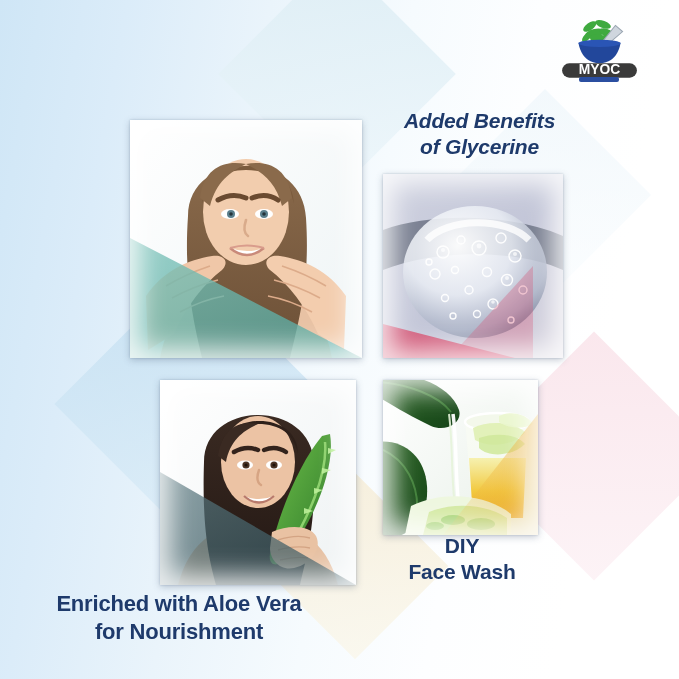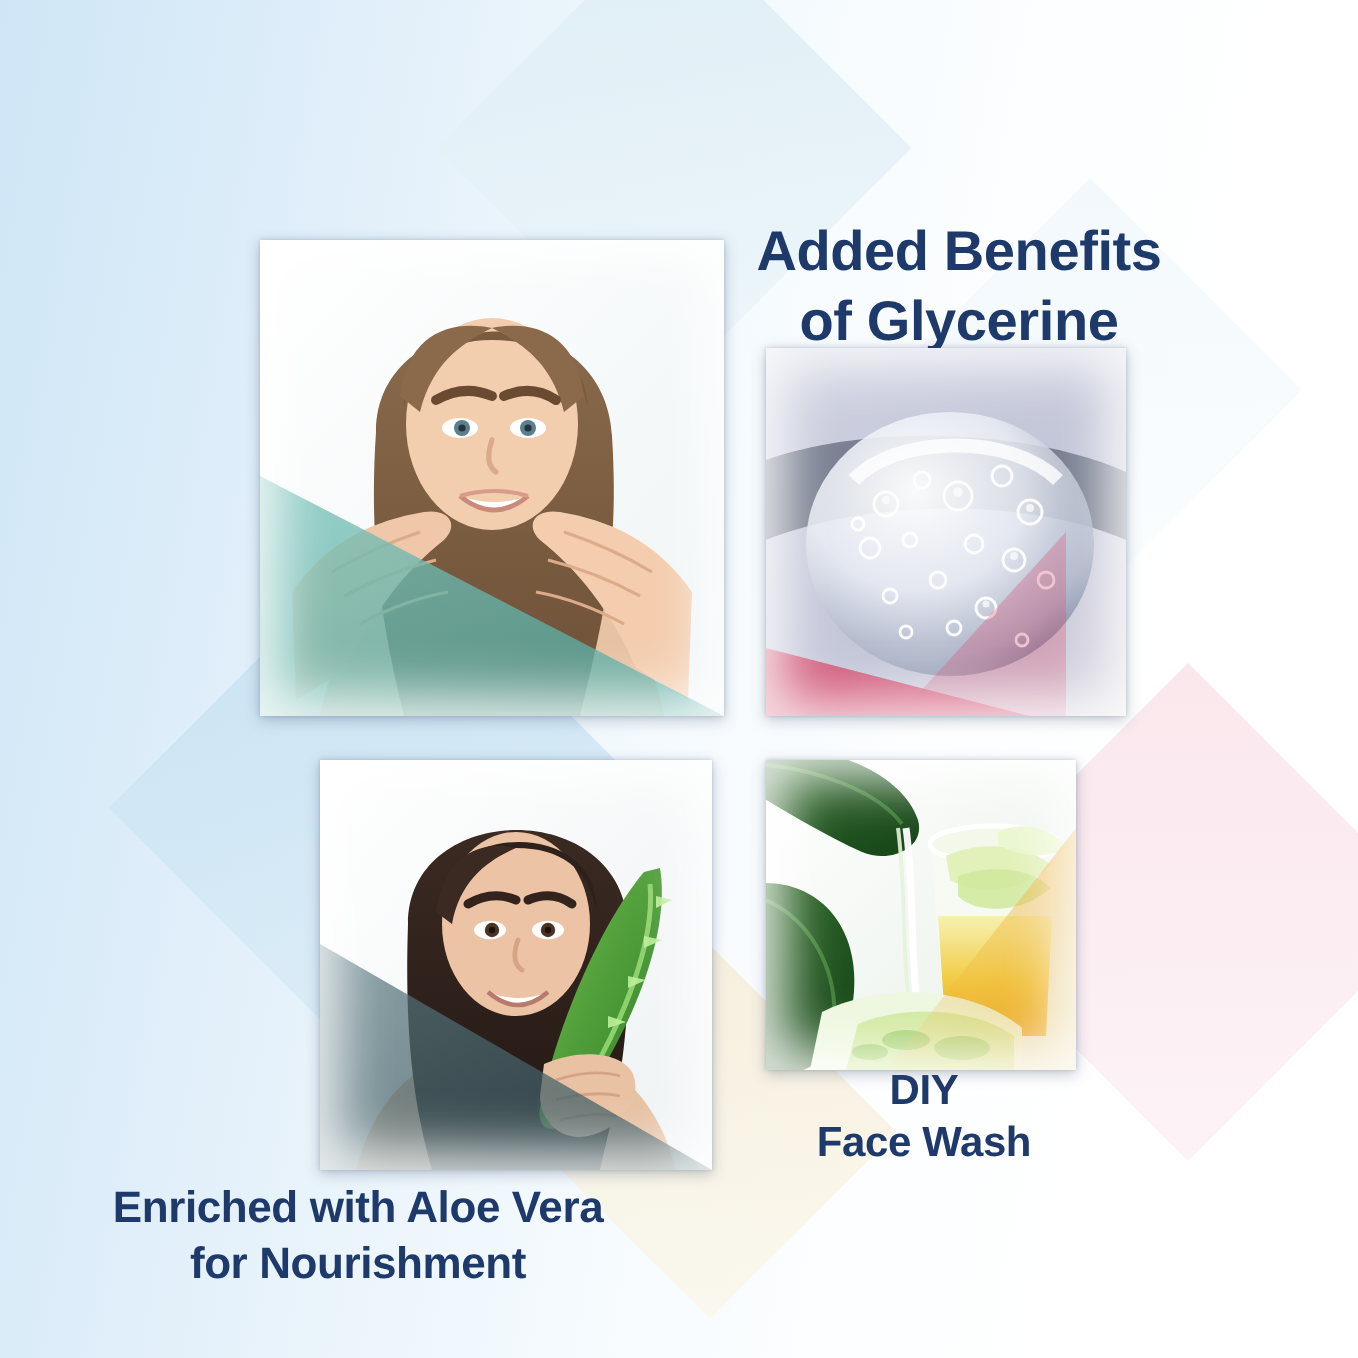"MYOC" div { html: none -> <div> <svg> <g> <ellipse></ellipse> <ellipse></ellipse> <ellipse></ellipse> <ellipse></ellipse> <ellipse></ellipse> <ellipse></ellipse> </g> <path></path> <path></path> <ellipse></ellipse> <rect></rect> <text>MYOC</text> </svg> <div></div> </div> }
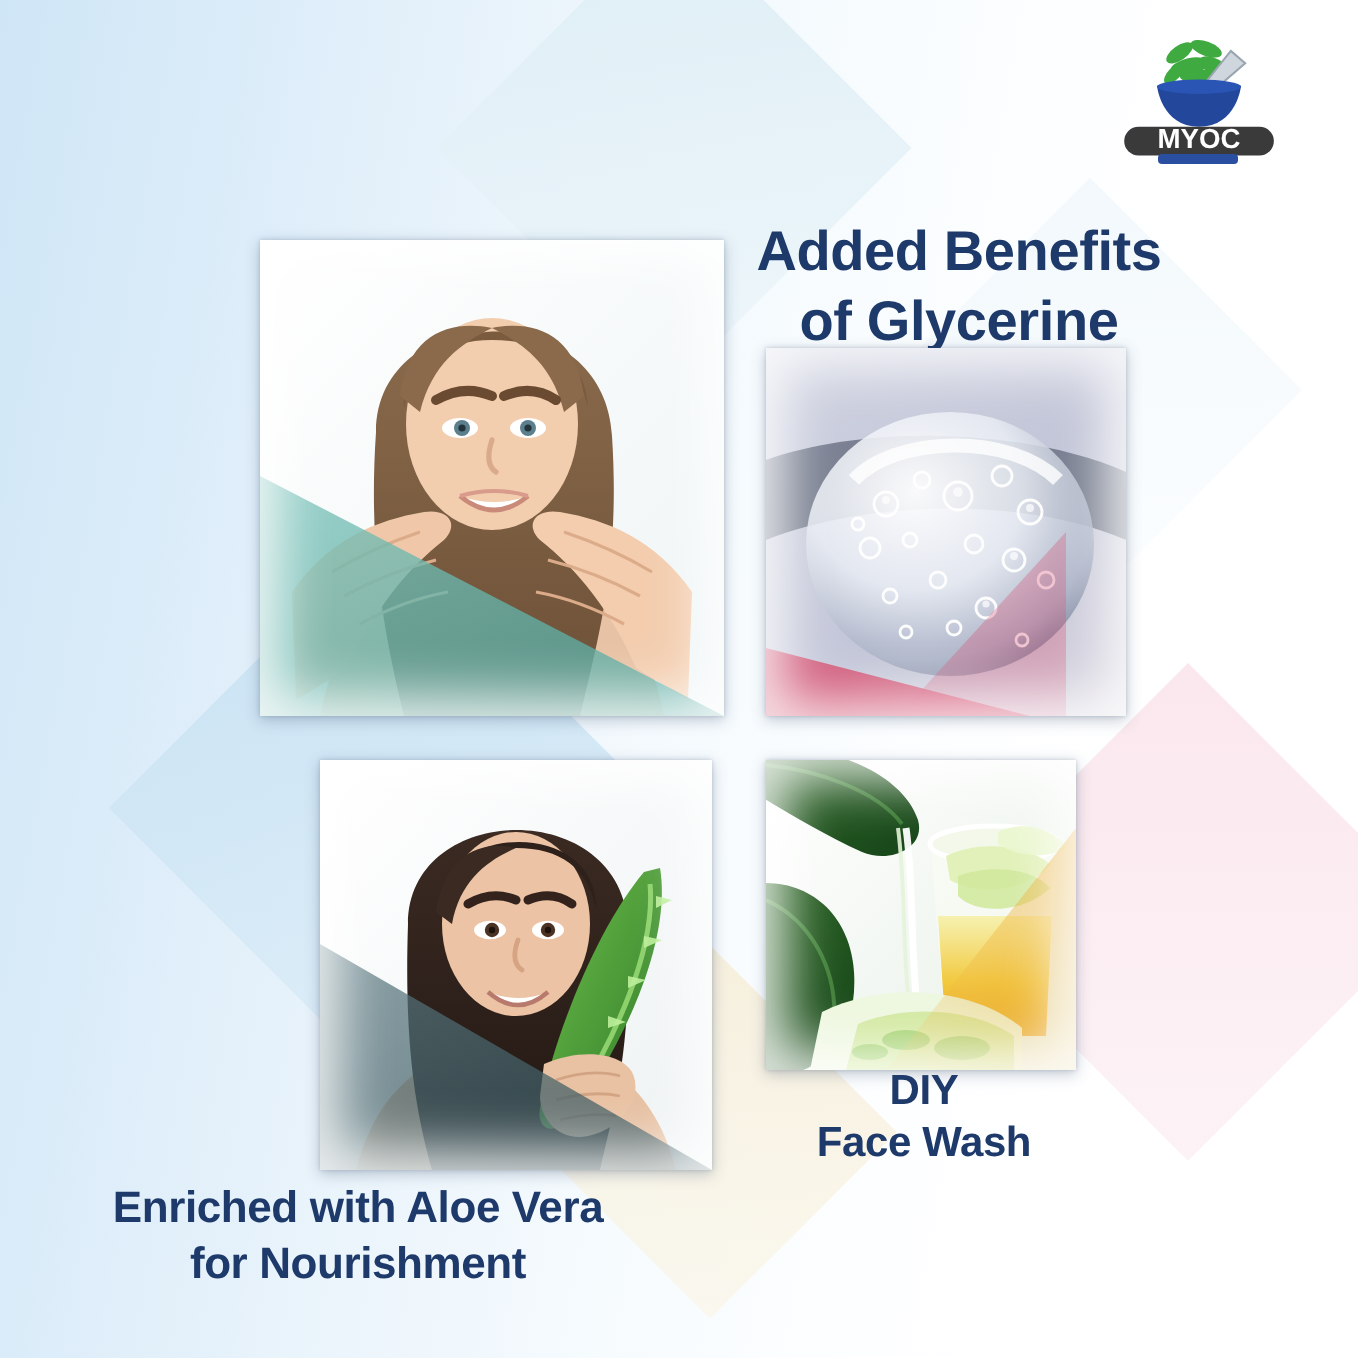"Added Benefits" #h-glycerine { font-size: 28px -> 21px; font-style: none -> italic }
